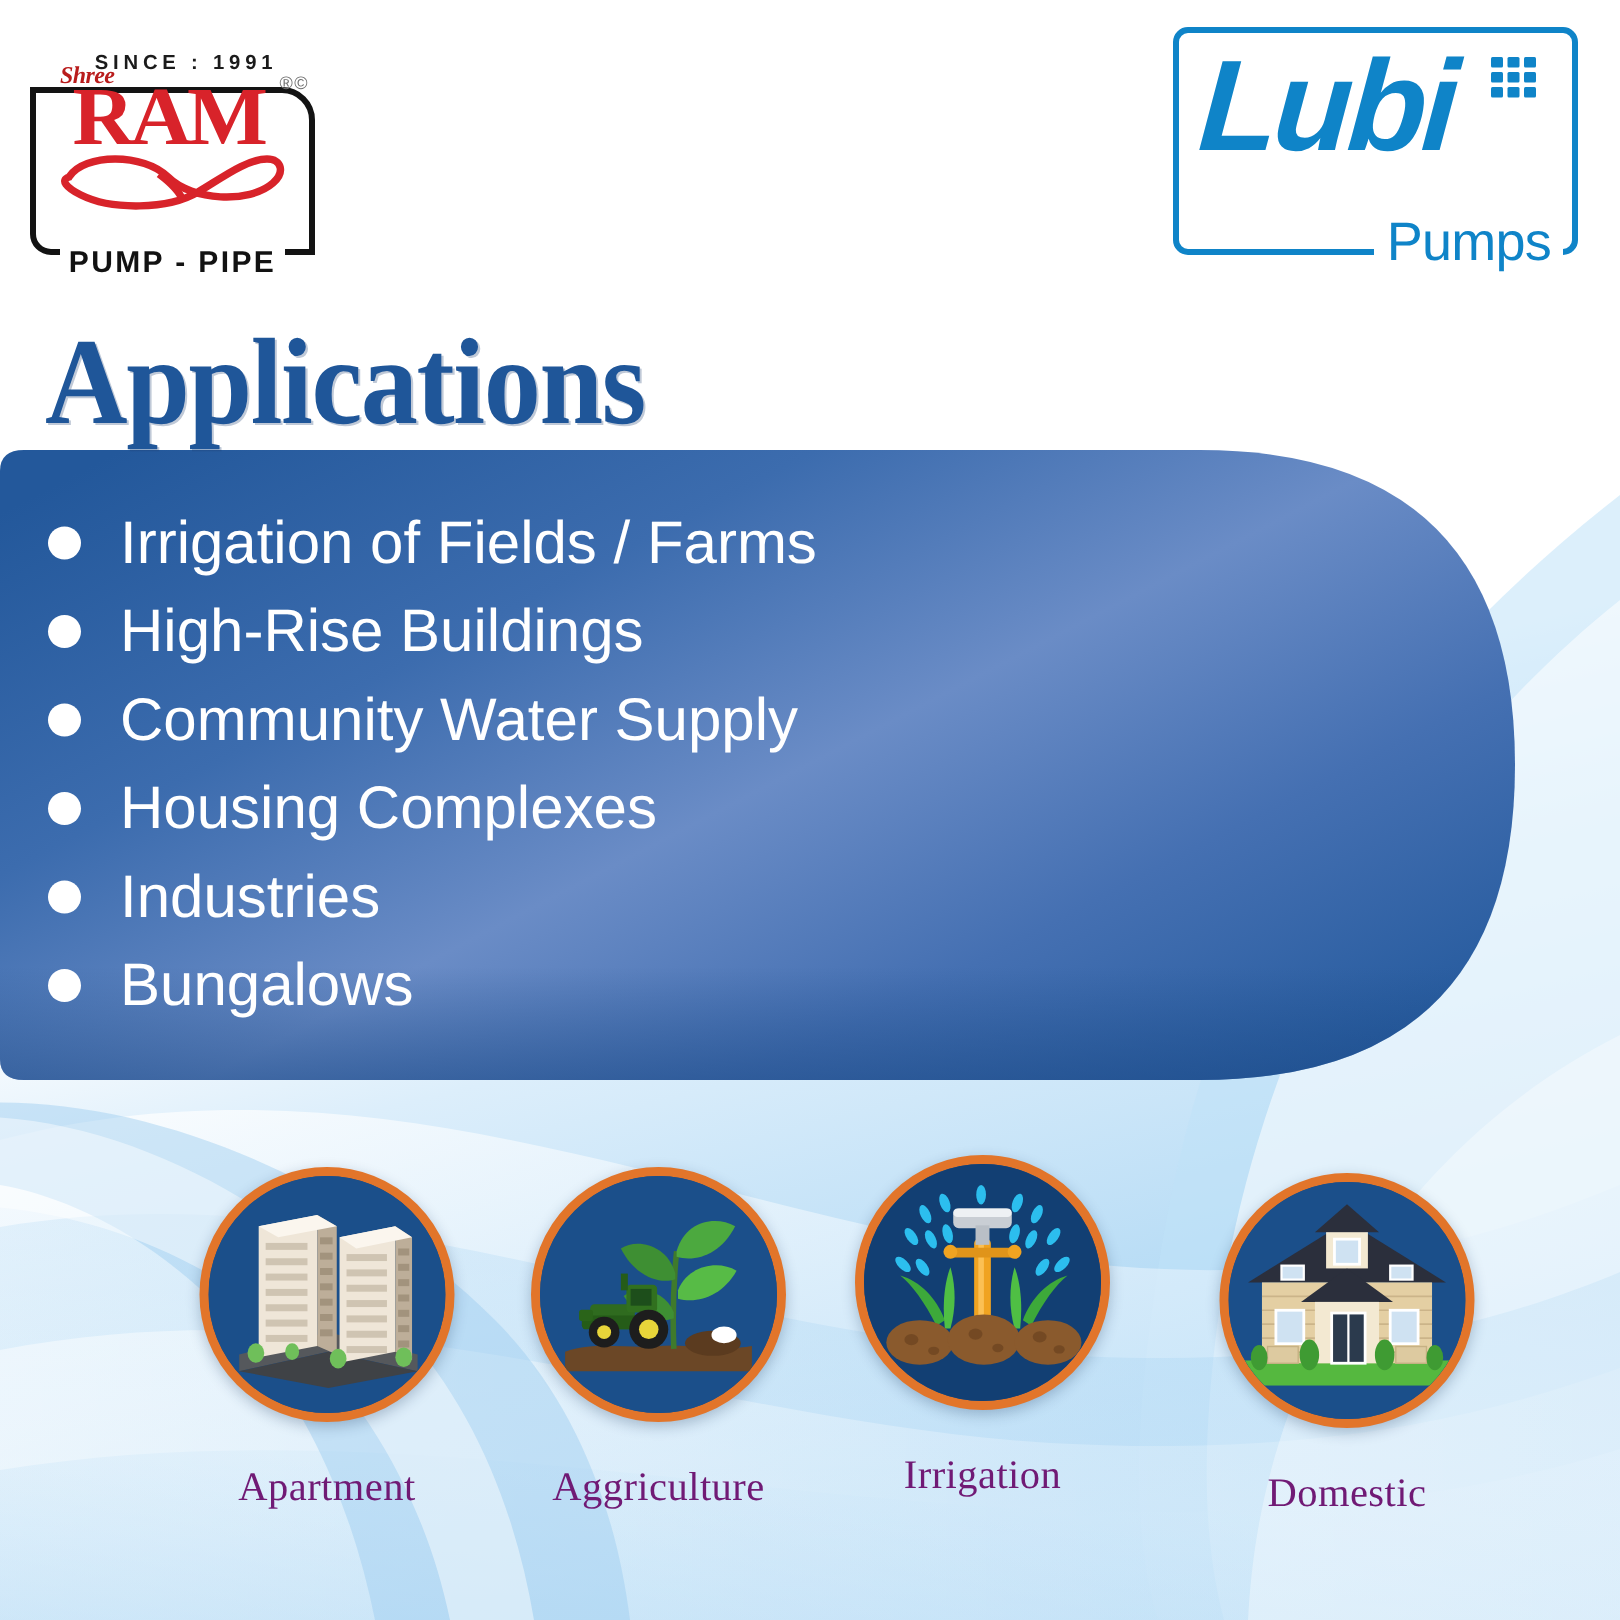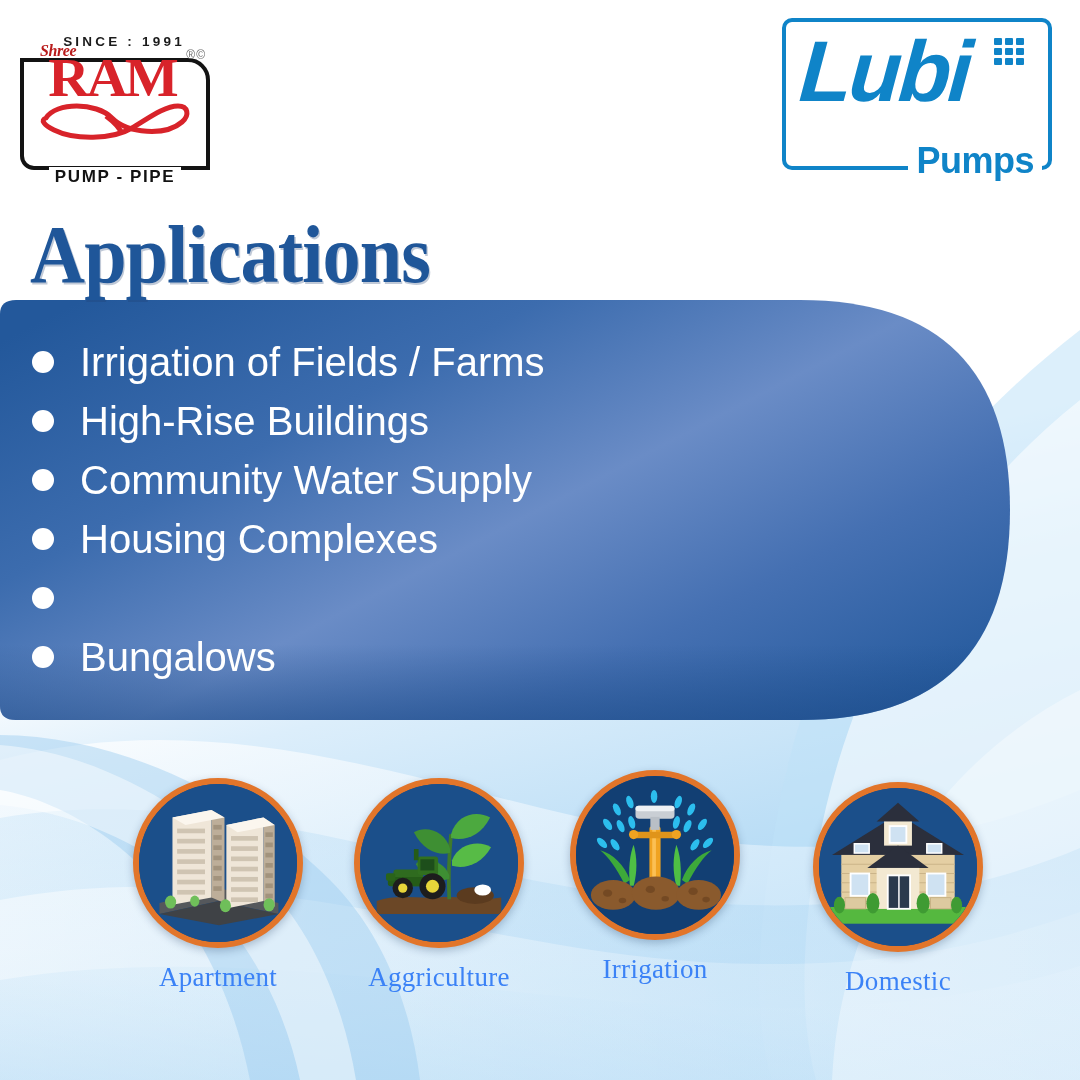"PUMP - PIPE" .ram-pumppipe span { font-size: 17px -> 20px }
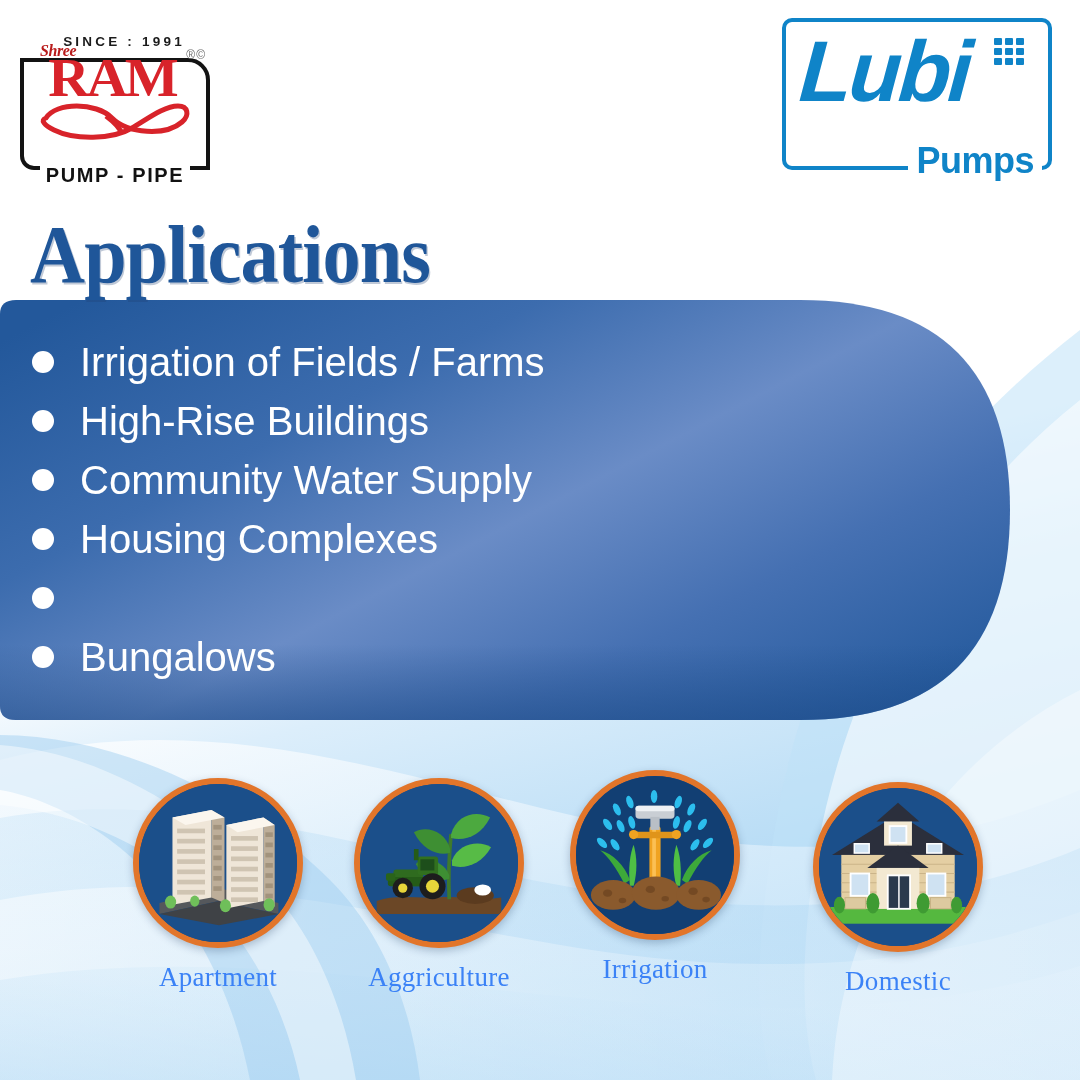"Pumps" .lubi-pumps { font-weight: bold -> normal }
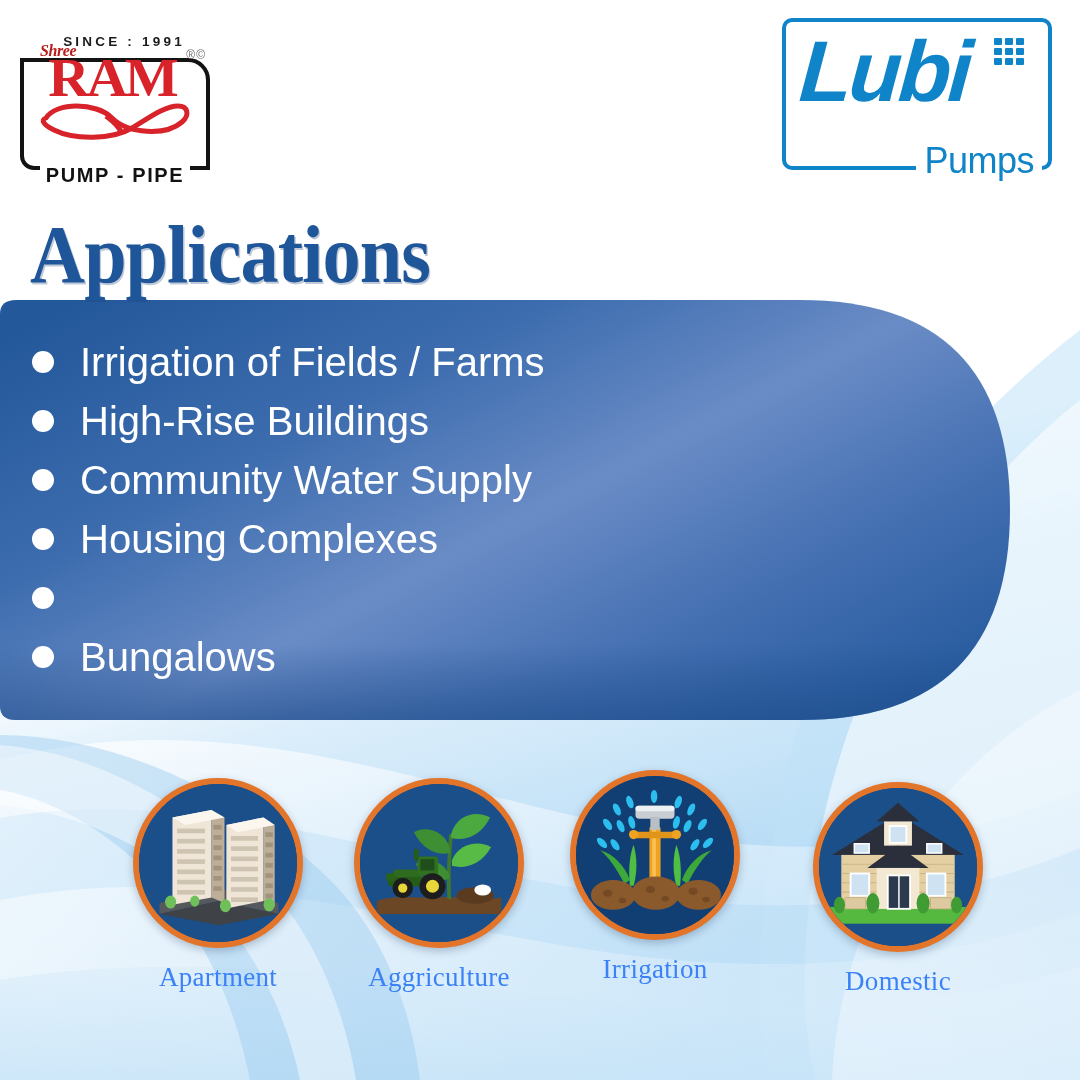"Industries" span.bullet-text { html: none -> <span>Industries</span> }
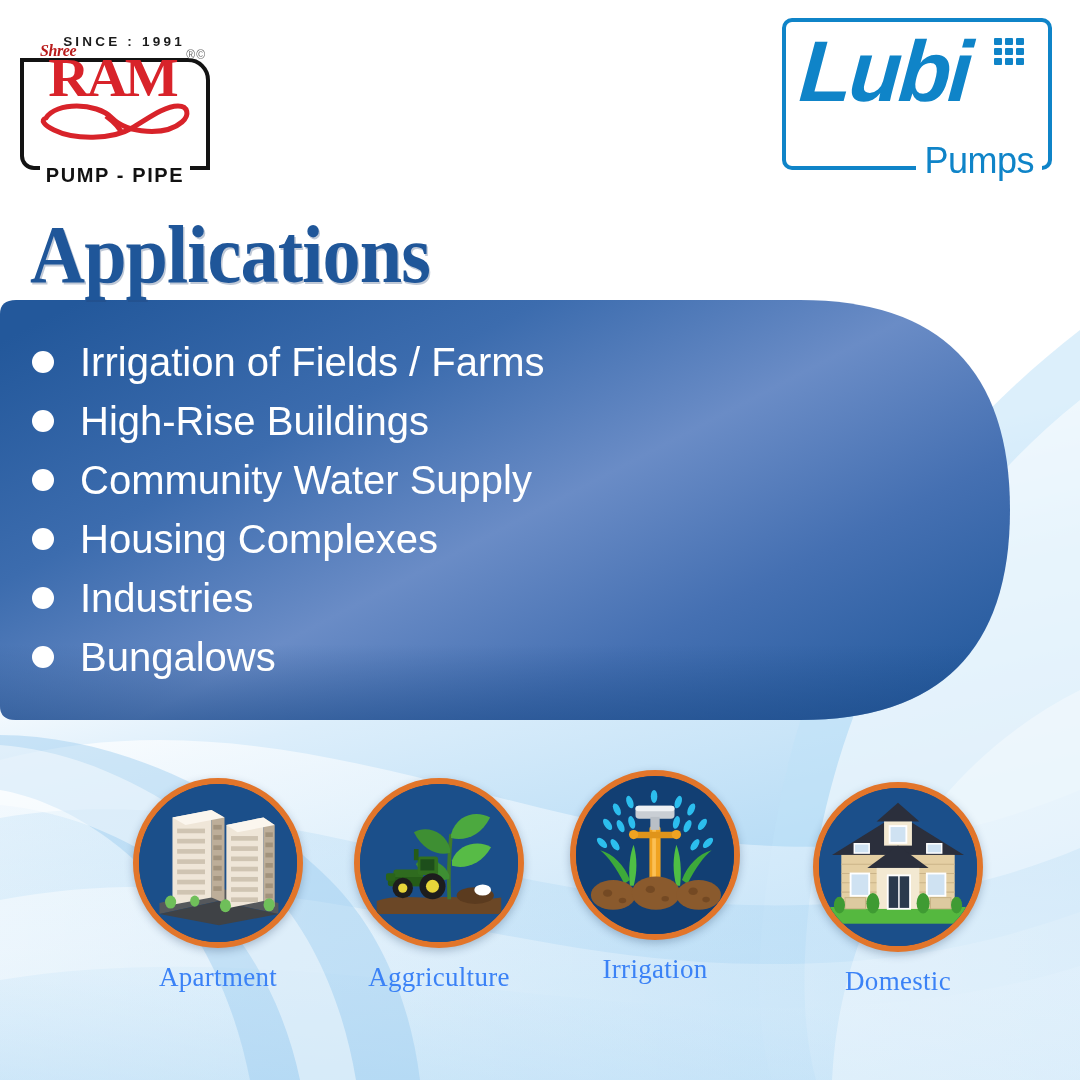"Apartment" .icon-label { color: #3b82f6 -> #701a75; margin-top: 14px -> 28px }
